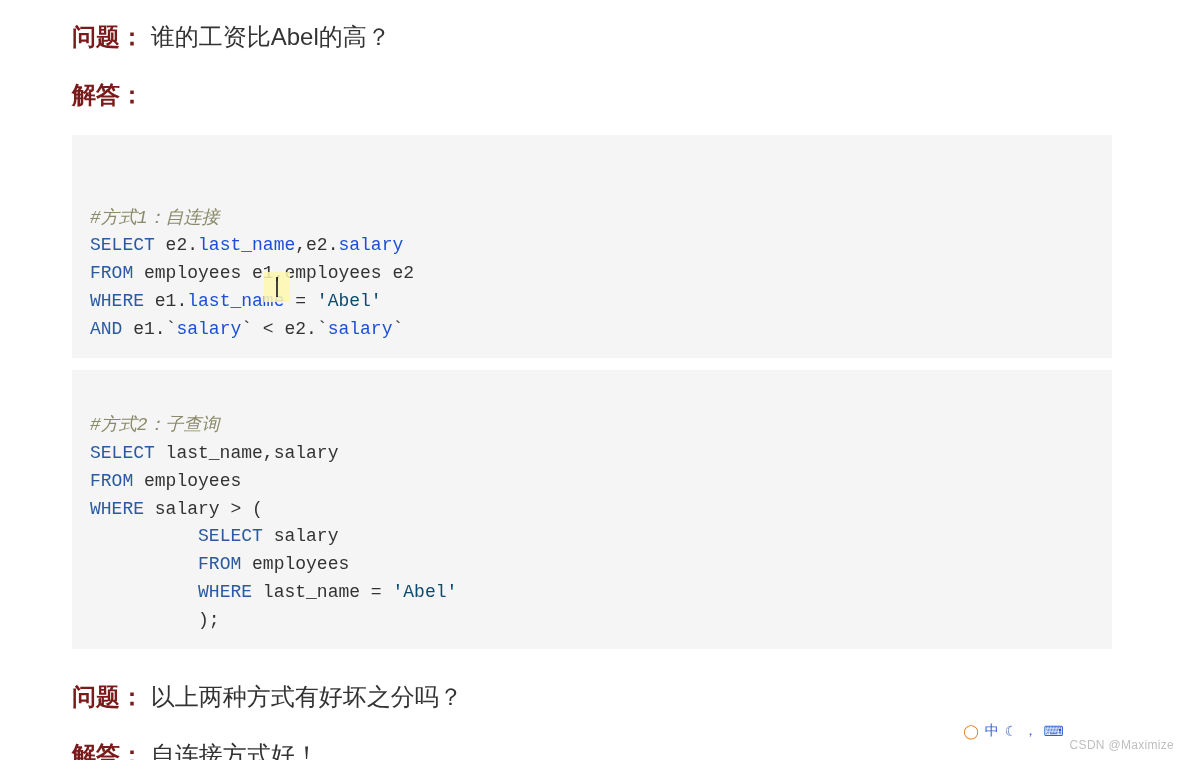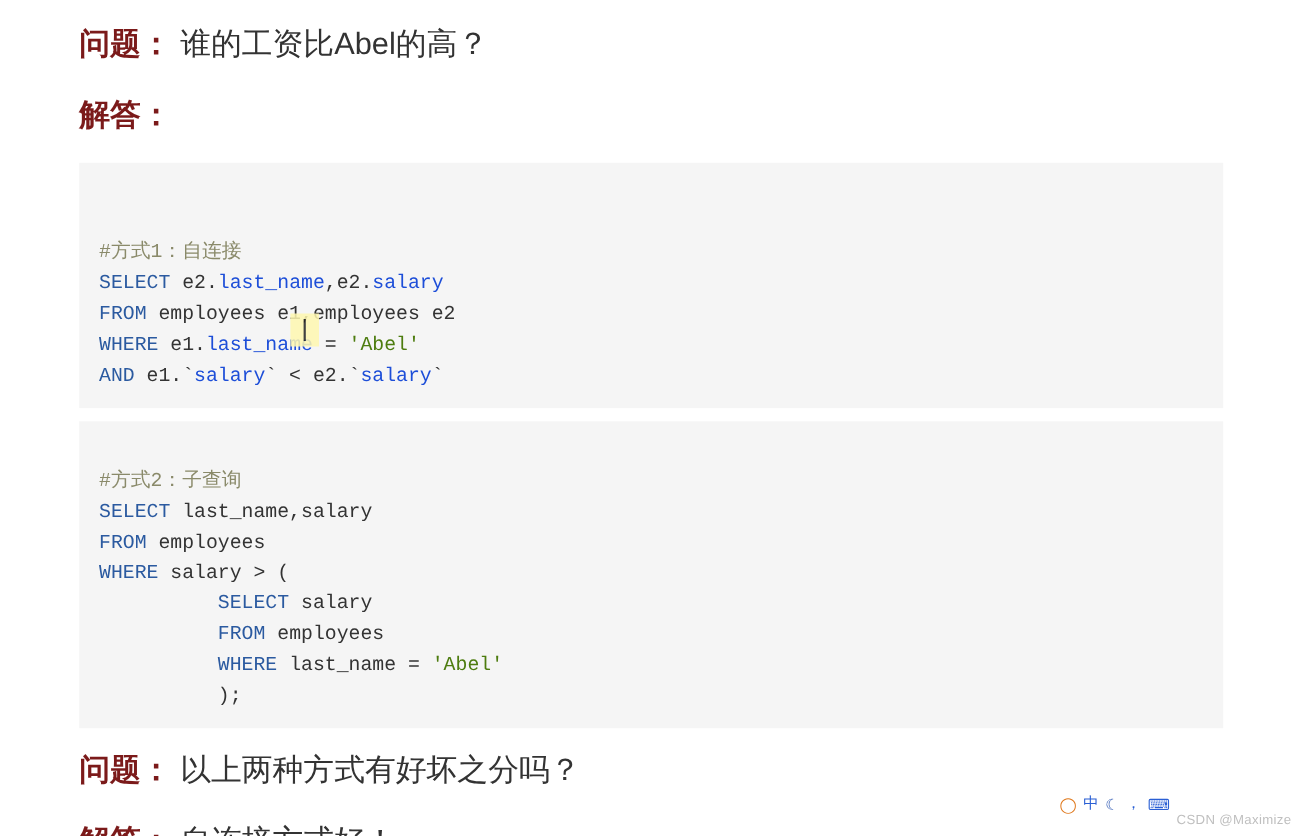"问题： 谁的工资比Abel的高？" .qa-line { font-size: 28px -> 24px }
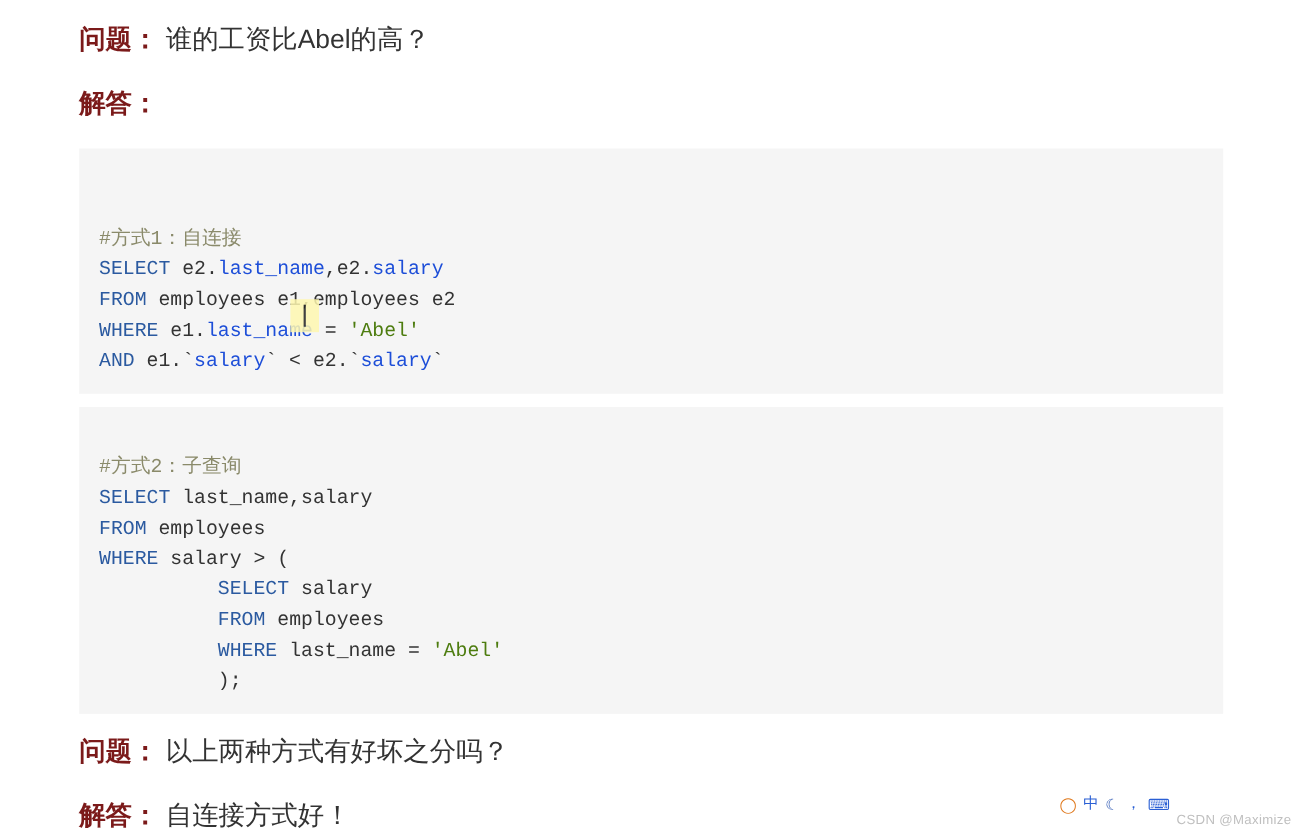"#方式1：自连接" .cmt { font-style: none -> italic }
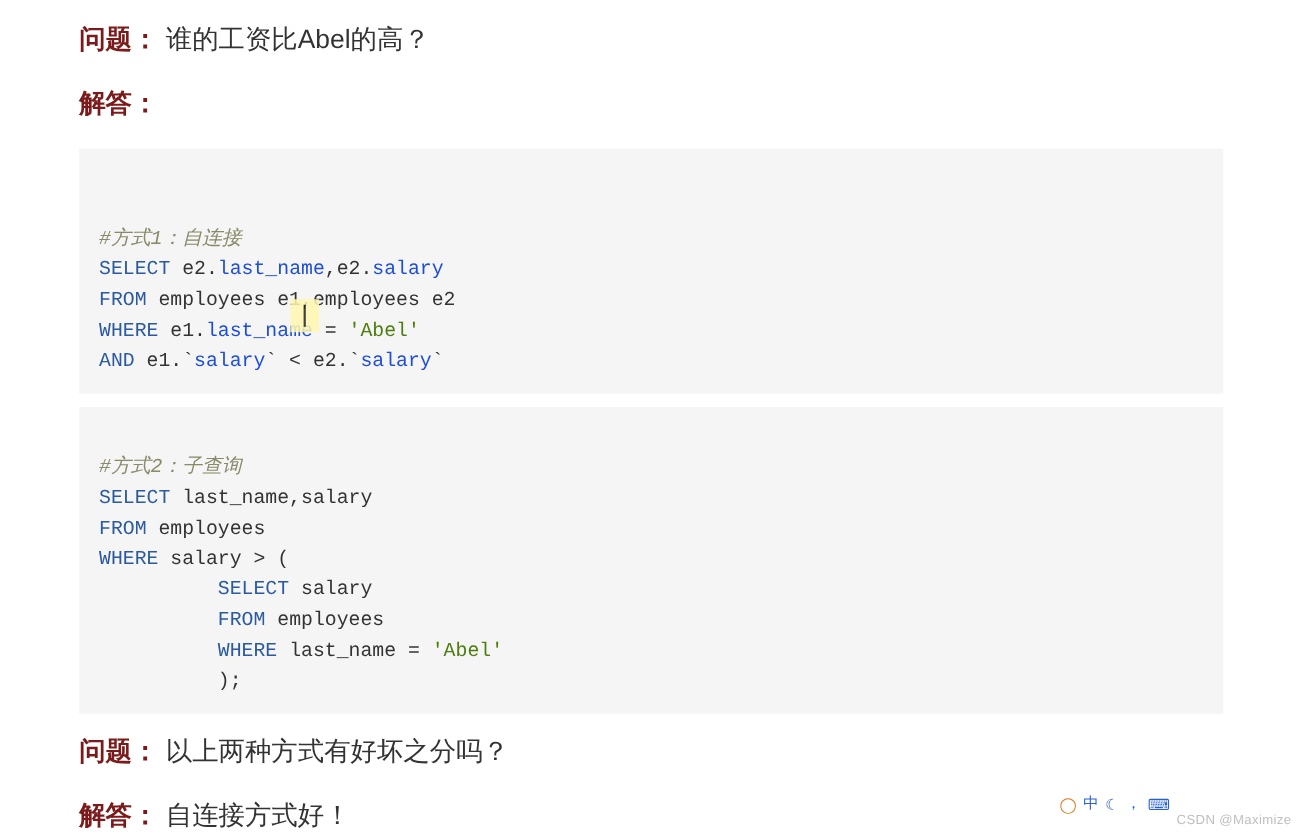"'Abel'" .str { color: #4d7c0f -> #0c4a6e }
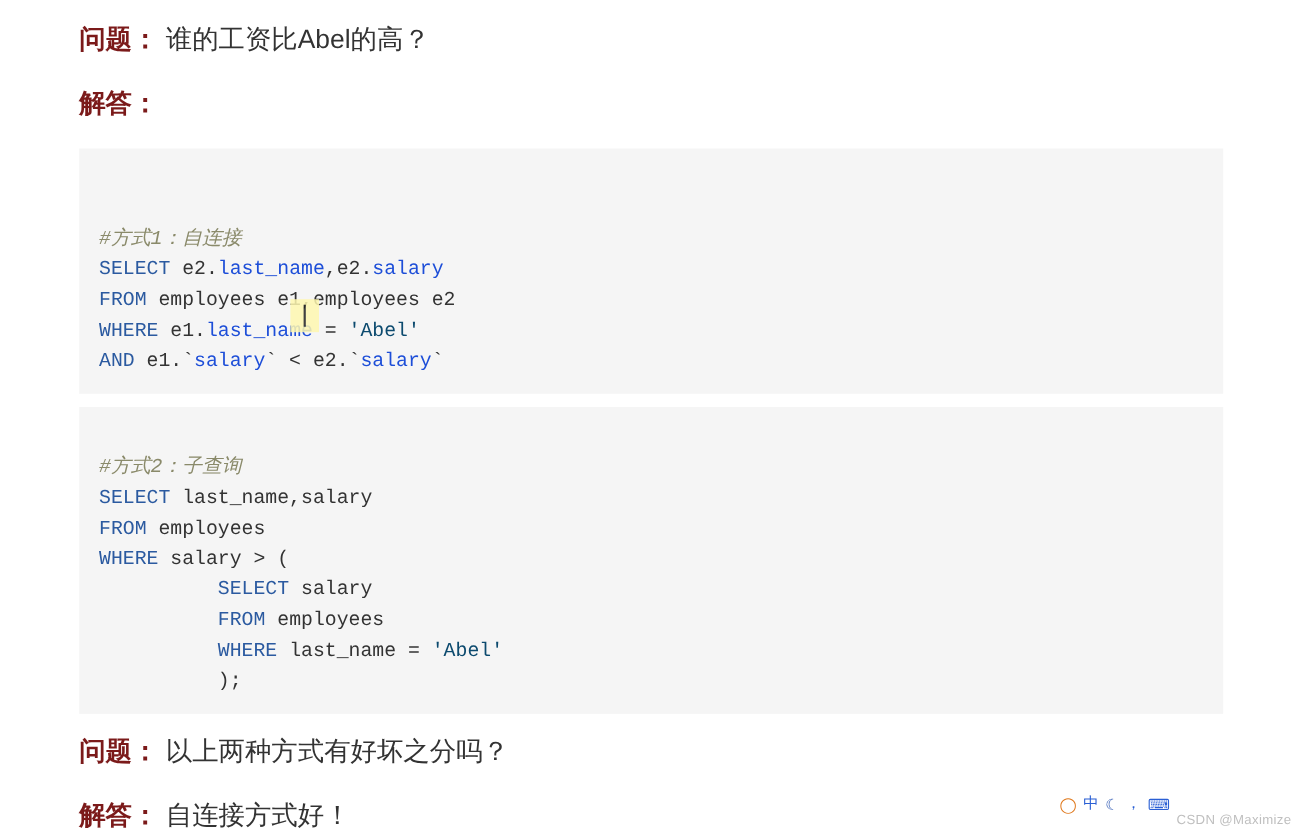"问题： 以上两种方式有好坏之分吗？" p.qa-line { margin-top: 16px -> 29px }
